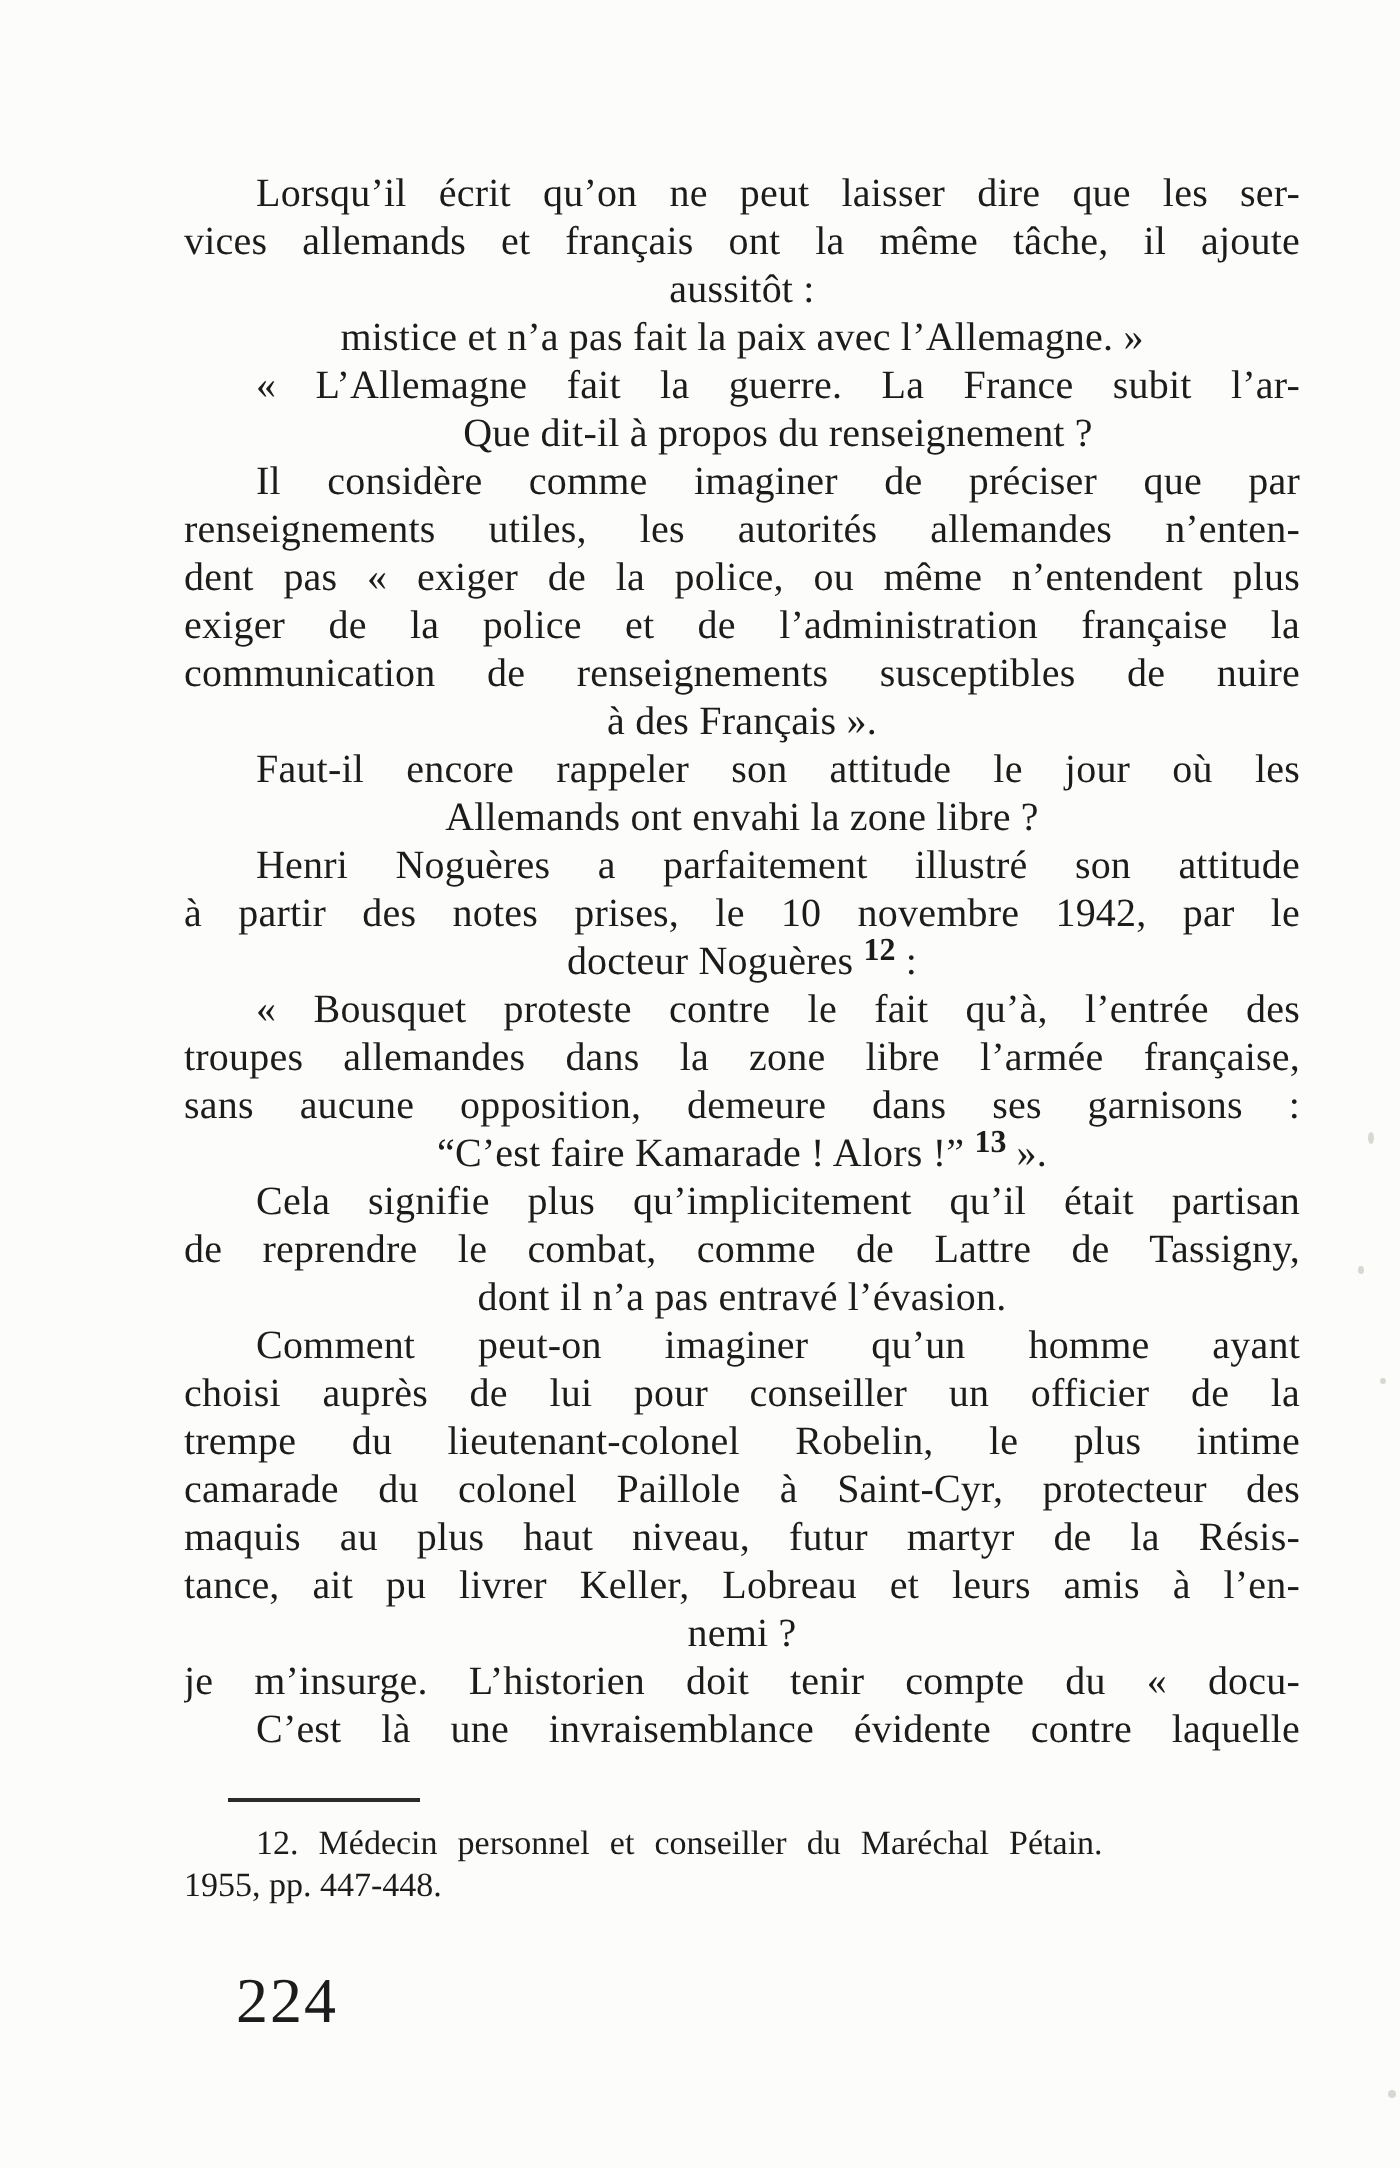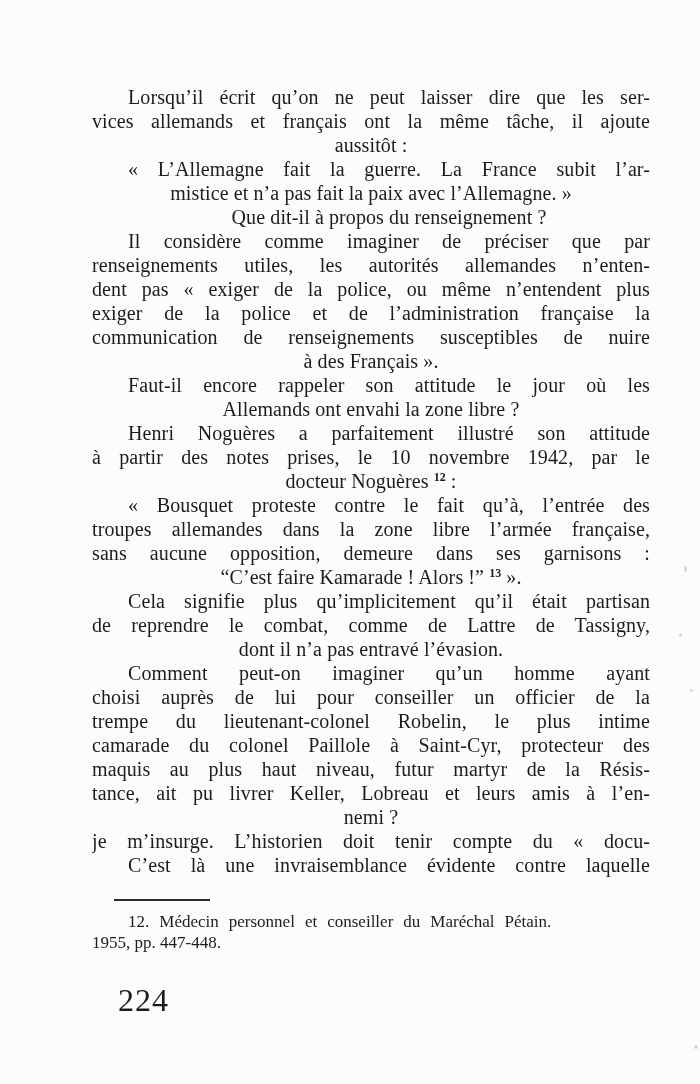"« L’Allemagne fait la guerre." div.line { order: before "mistice et n’a pas fait" -> after "mistice et n’a pas fait" }
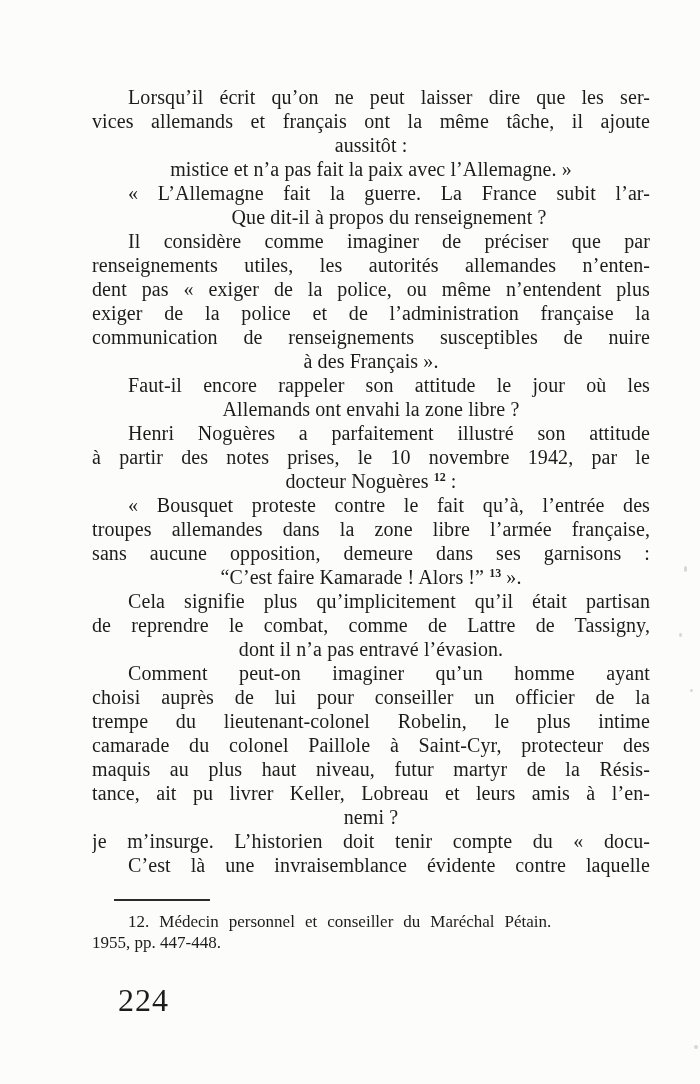"12" .sup { font-size: 12px -> 16px }
